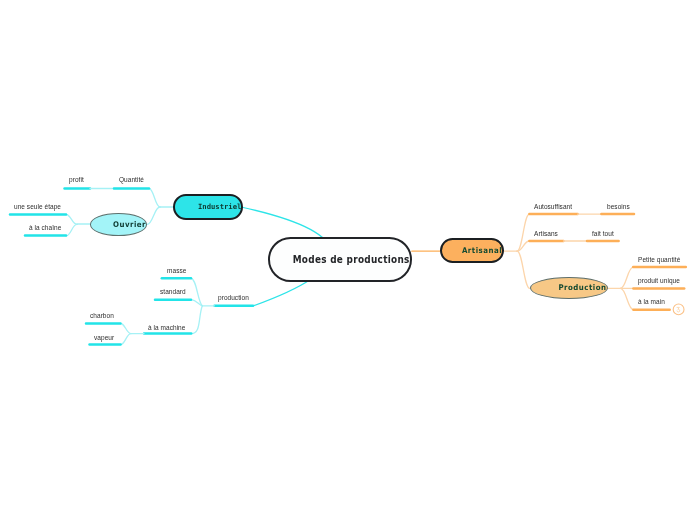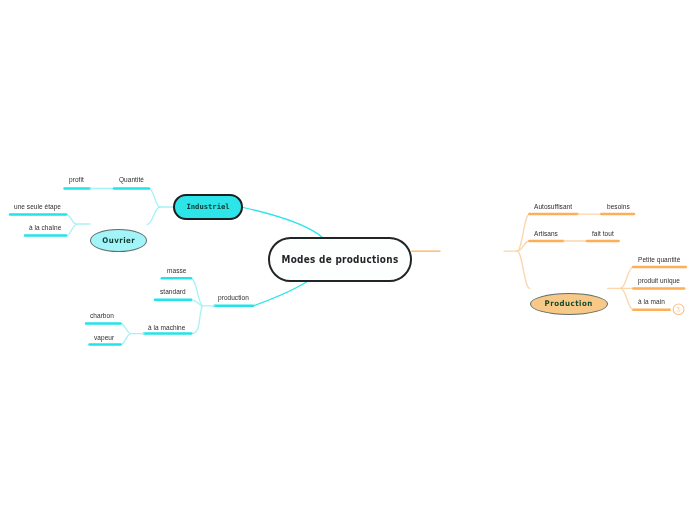"Industriel" .node { justify-content: center -> flex-end }
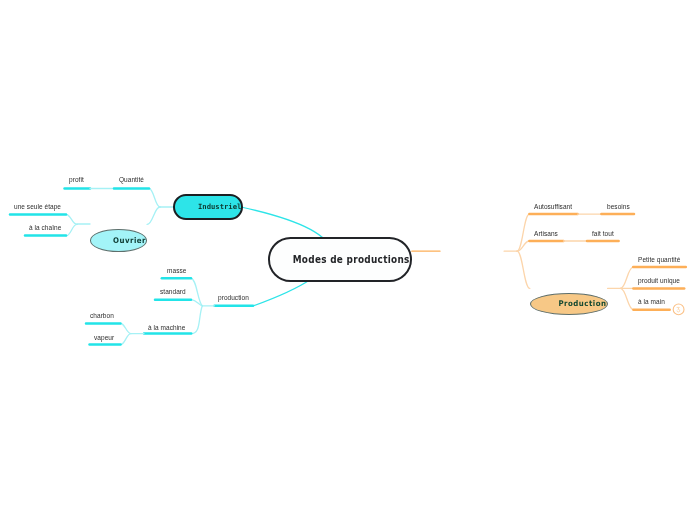"Ouvrier" .ell { margin-top: 16px -> none }
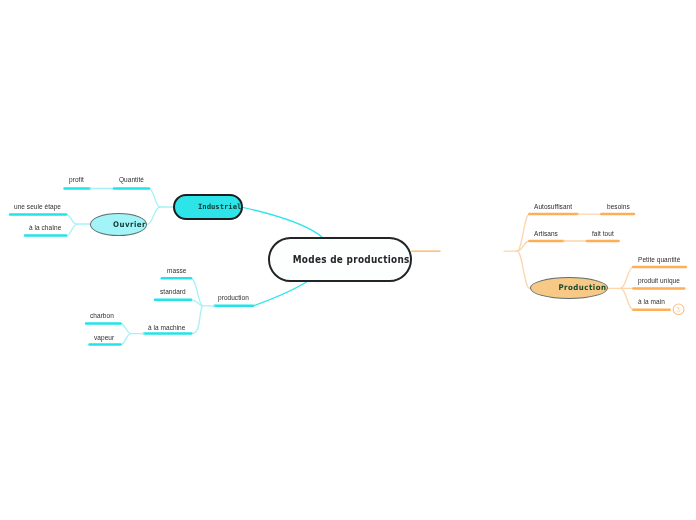"Artisanal" div.node { html: none -> <div> <span>Artisanal</span> </div> }
